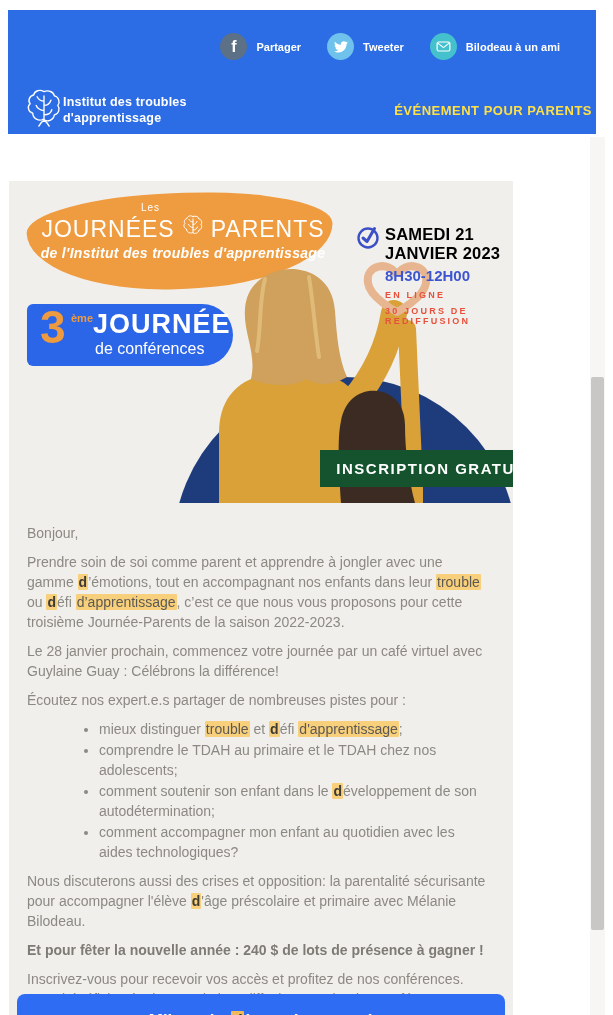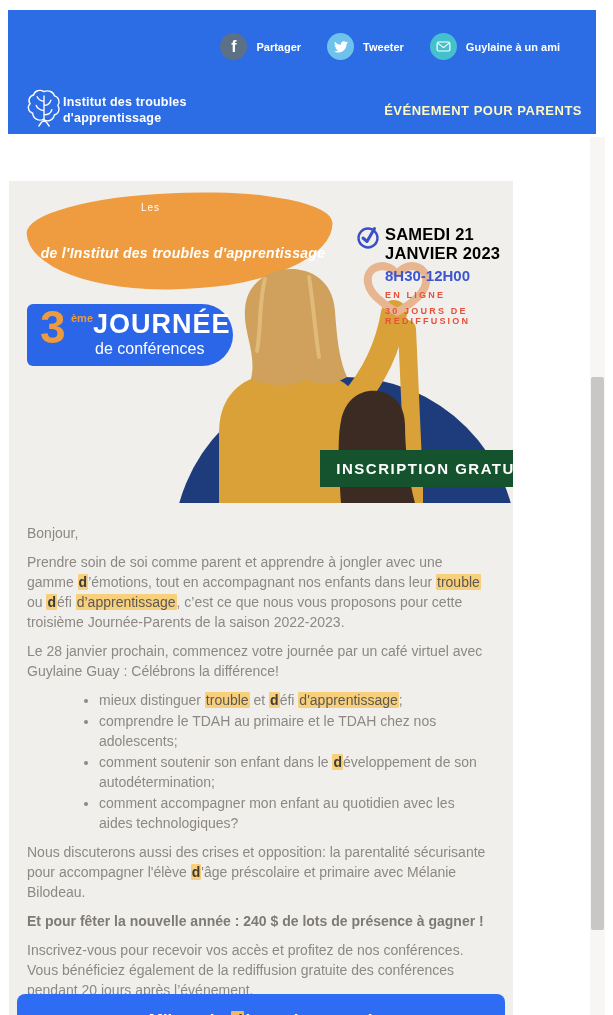"Guylaine à un ami" span { text: Guylaine -> Bilodeau }
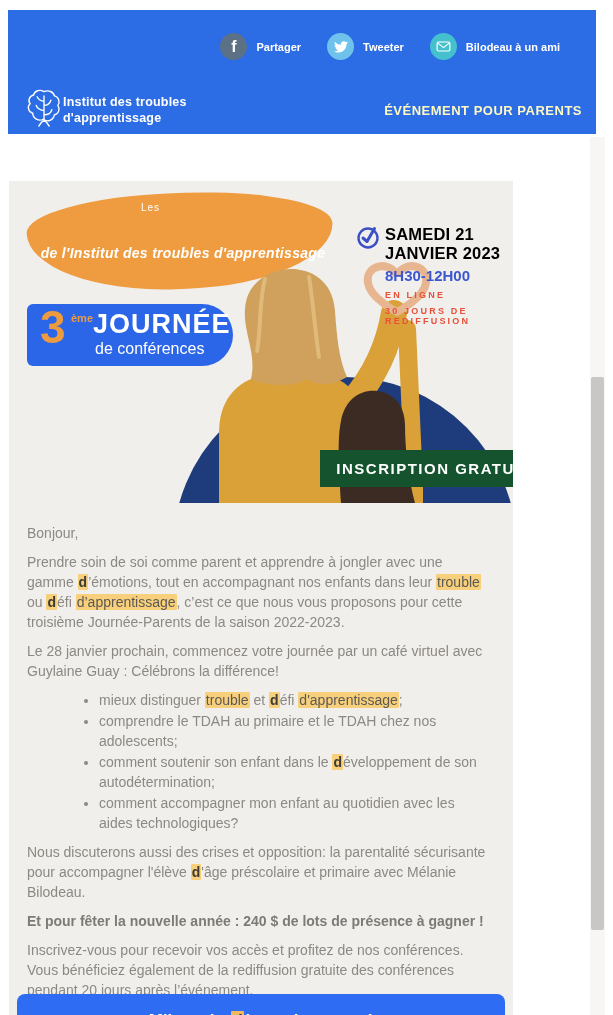"ÉVÉNEMENT POUR PARENTS" .tagline { color: #fef9c3 -> #fde047; right: 14px -> 4px }
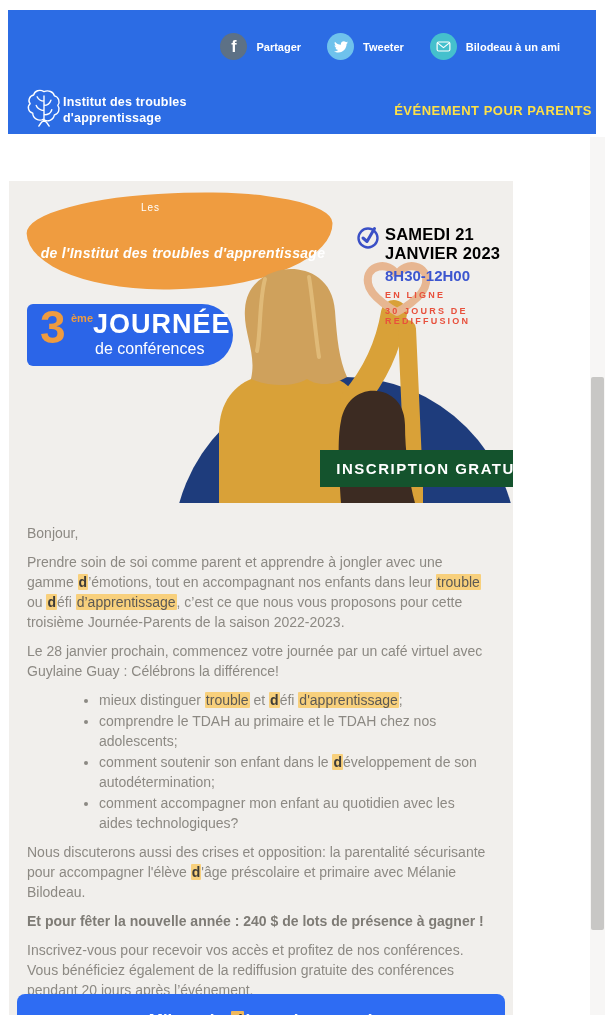"JOURNÉES" div.banner-title { html: none -> <div> <span>JOURNÉES</span> <span> <svg> <path></path> <path></path> </svg> </span> <span>PARENTS</span> </div> }
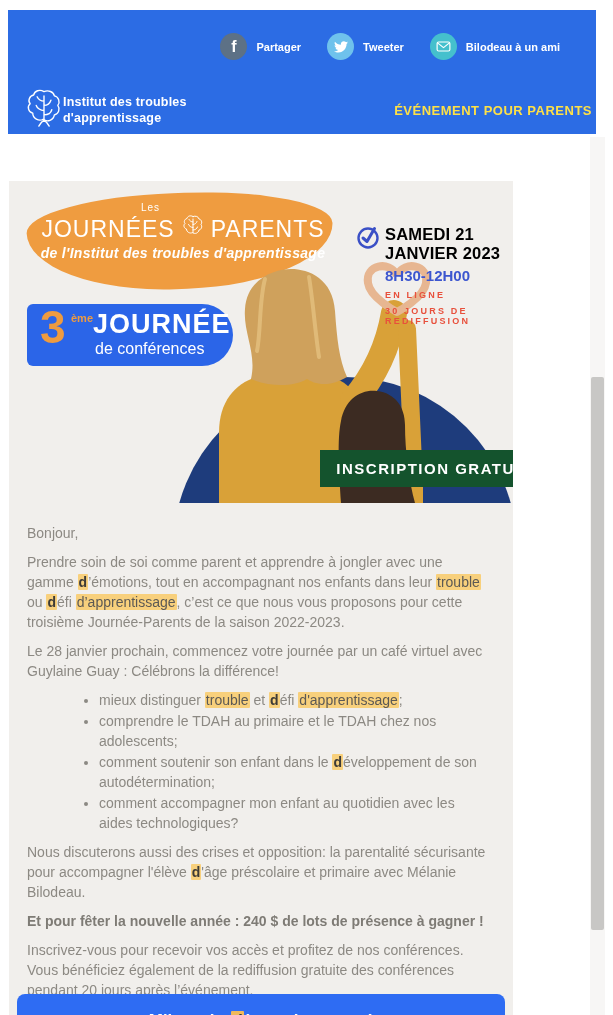"Écoutez nos expert.e.s partager de" p { html: none -> <p>Écoutez nos expert.e.s partager de nombreuses pistes pour :</p> }
